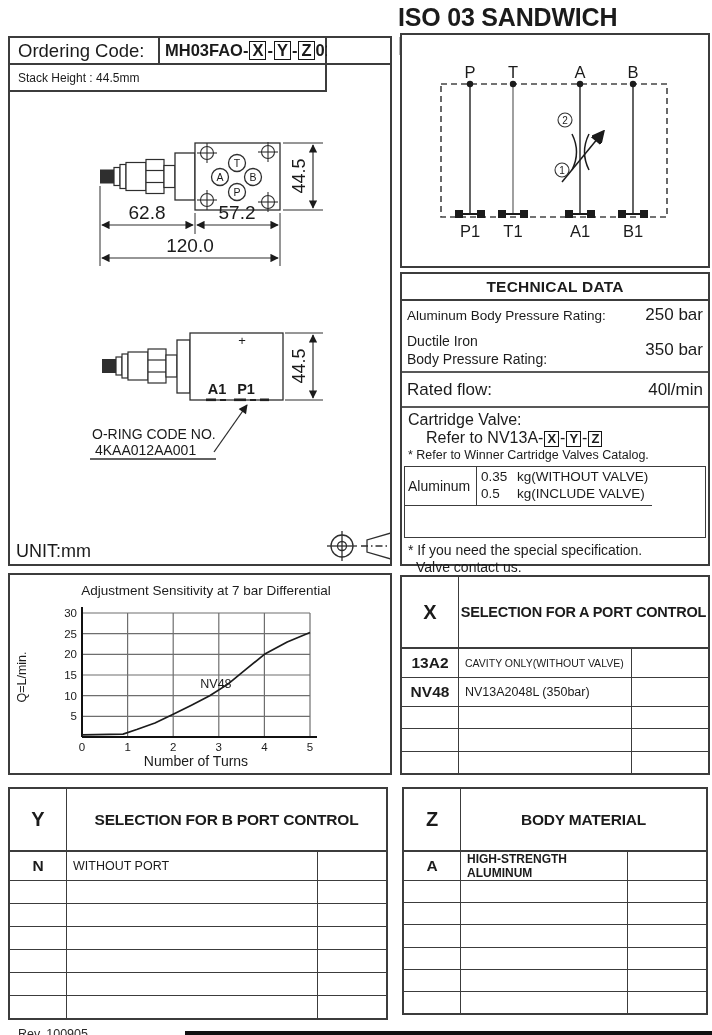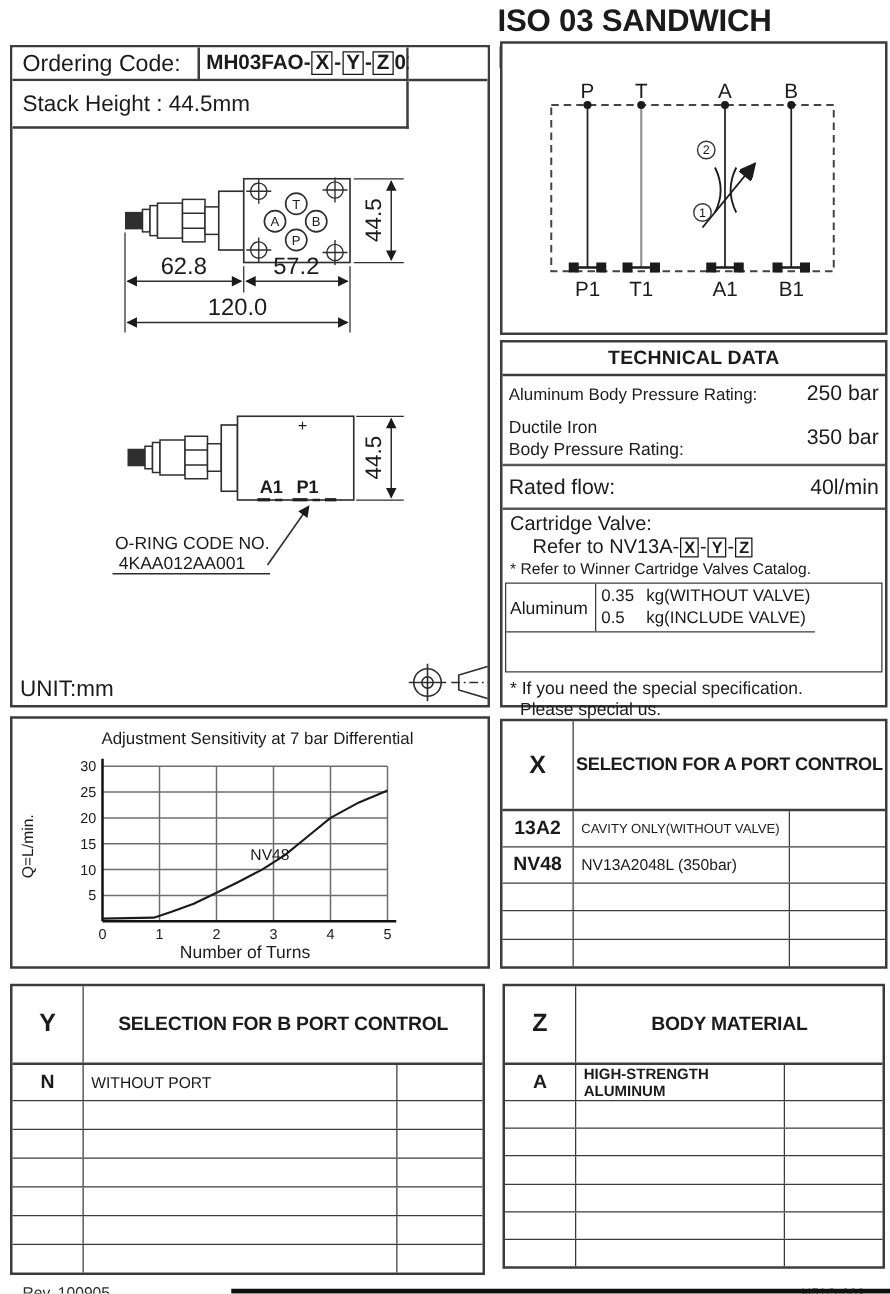"Stack Height : 44.5mm" .oc-stack { font-size: 18px -> 12px; height: 38px -> 27px }
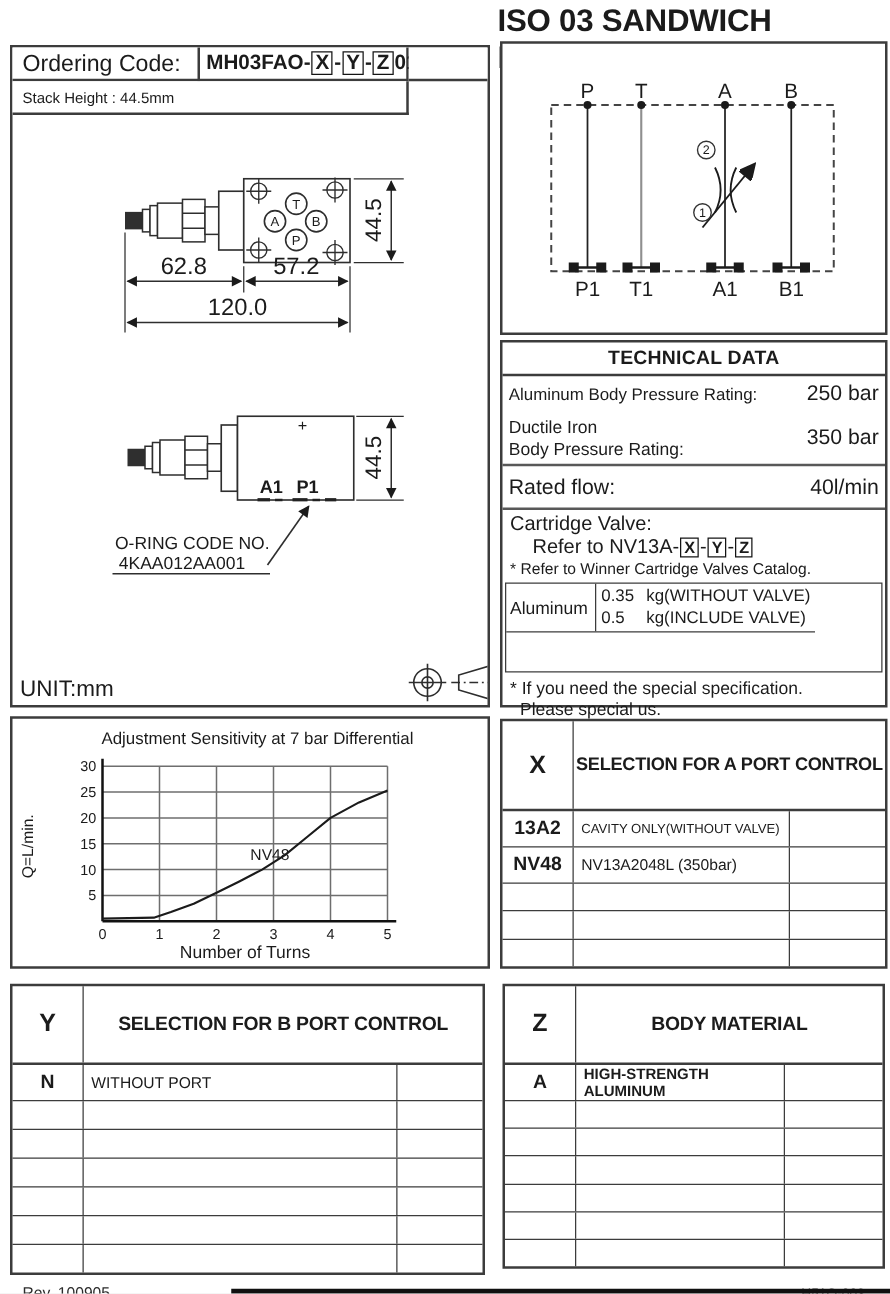"Please special us." div.ind { text: Please special -> Valve contact }
